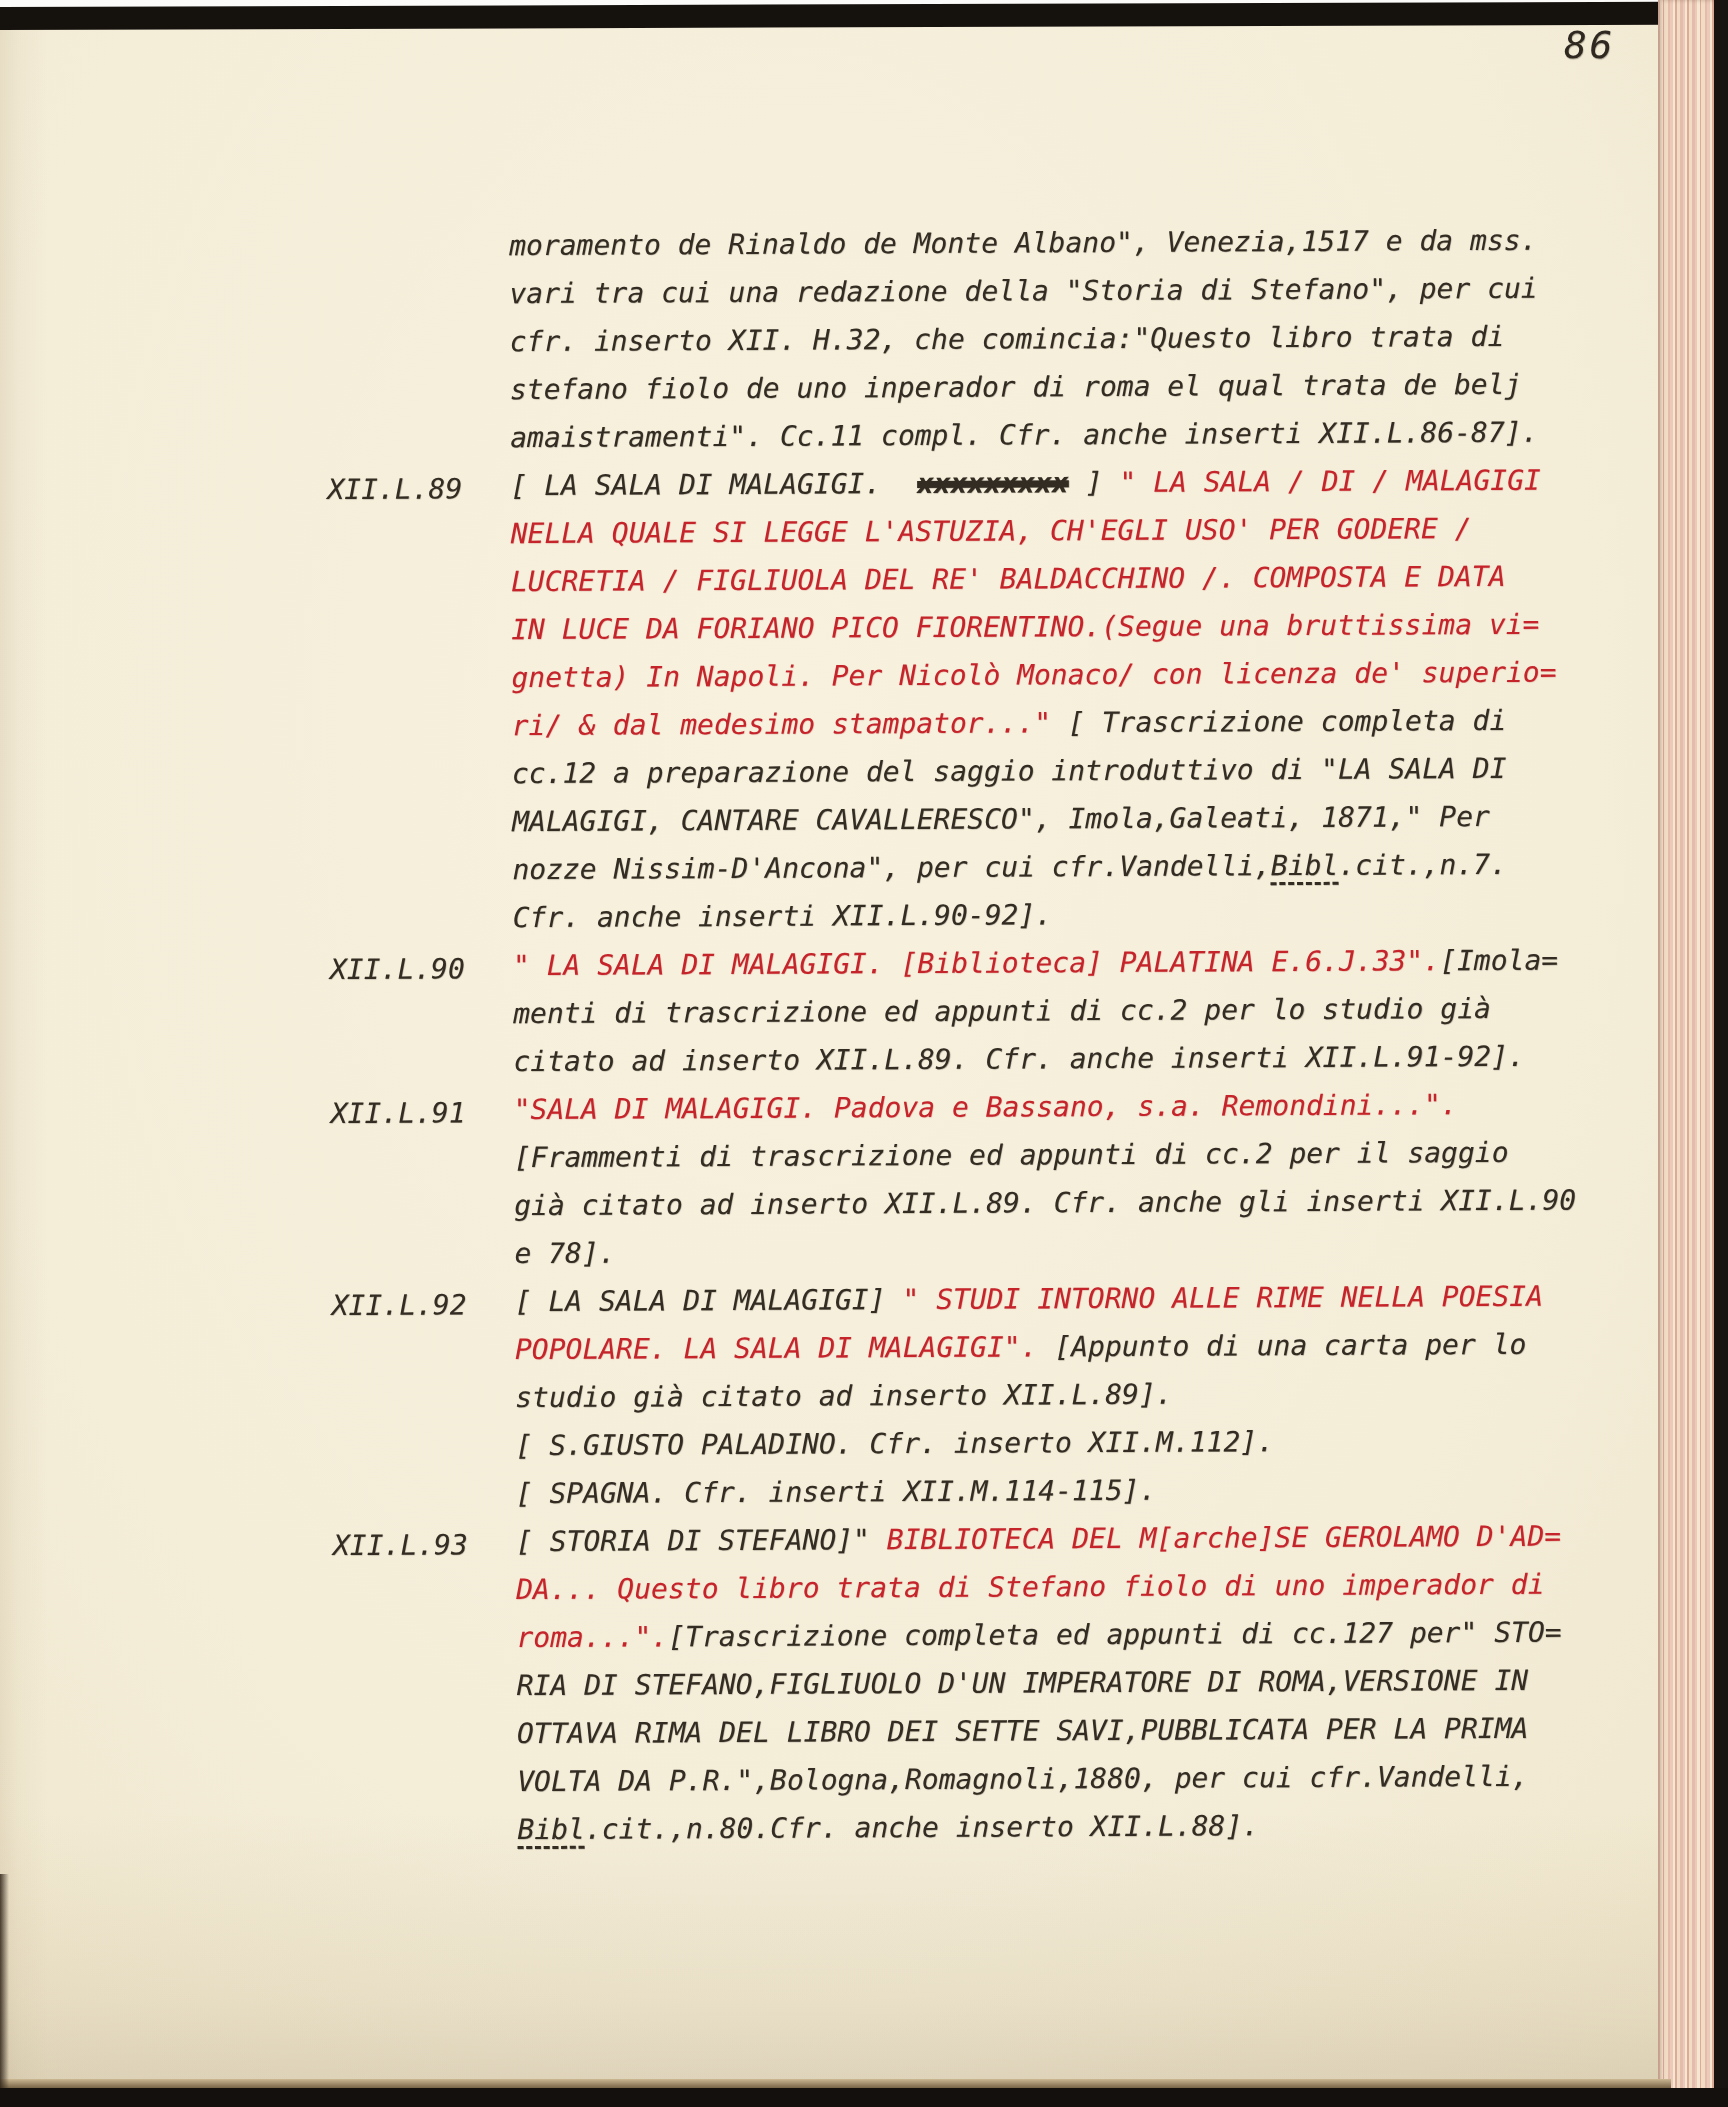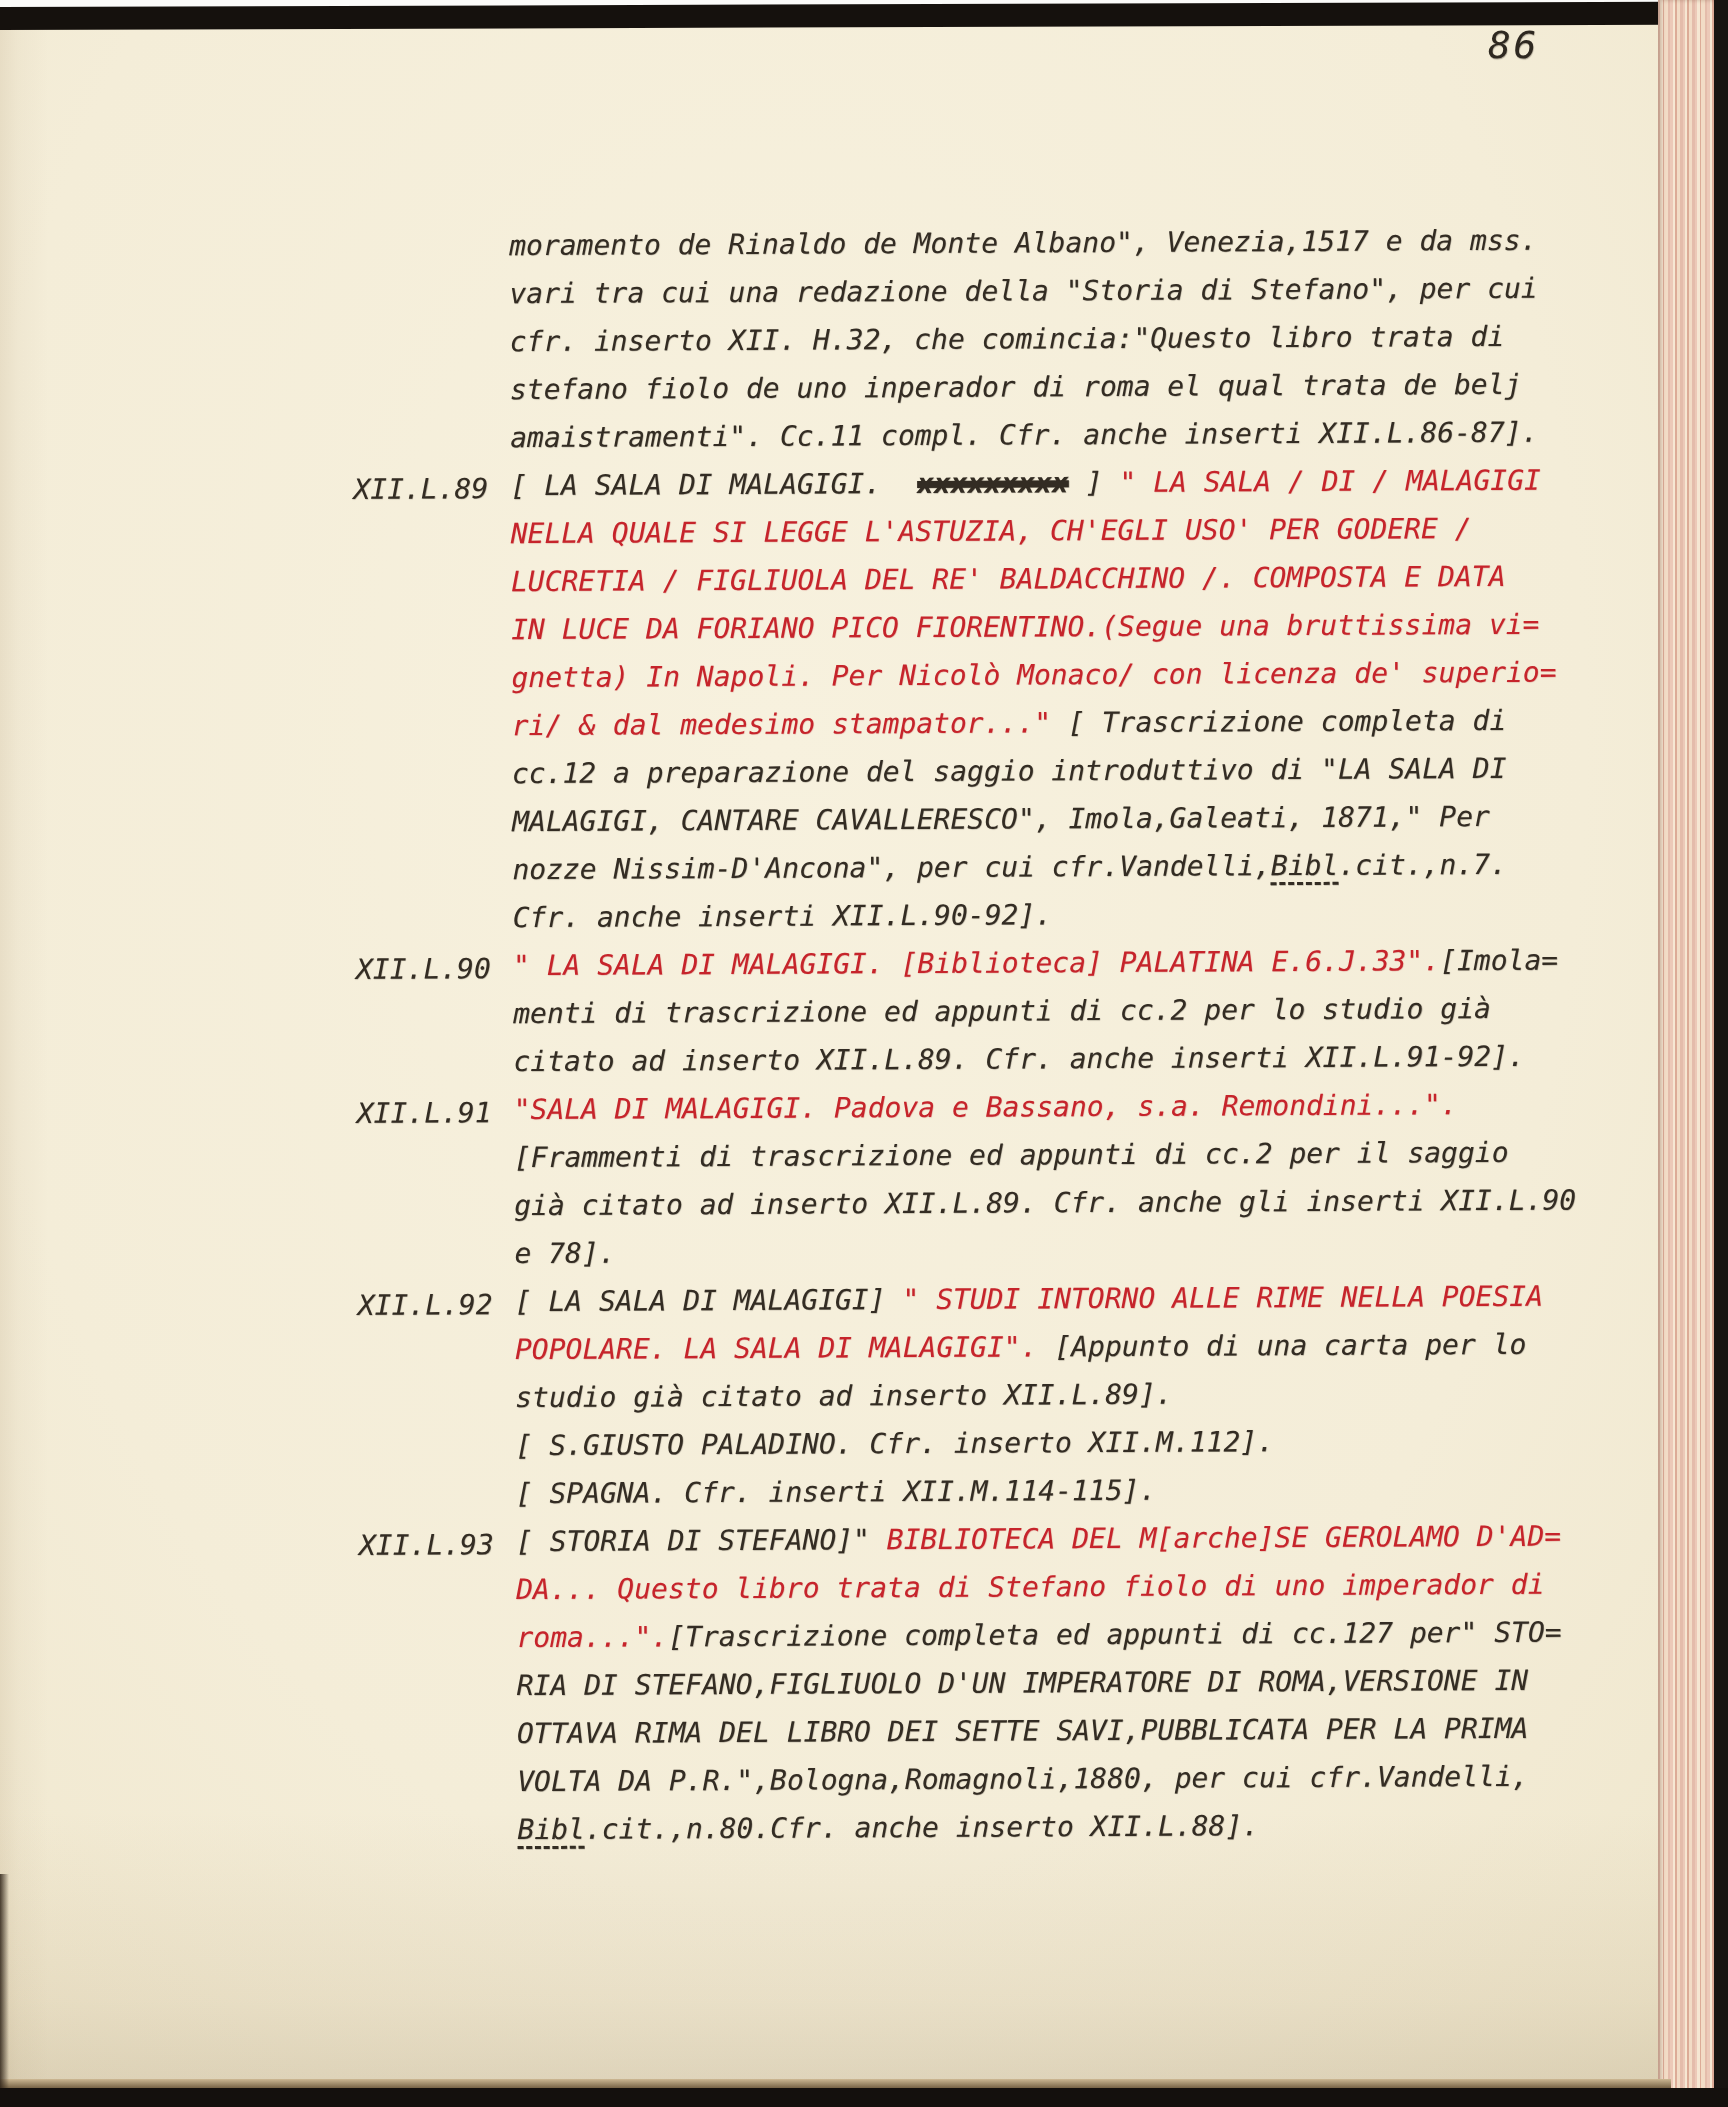"86" .page-num { left: 1488px -> 1564px }
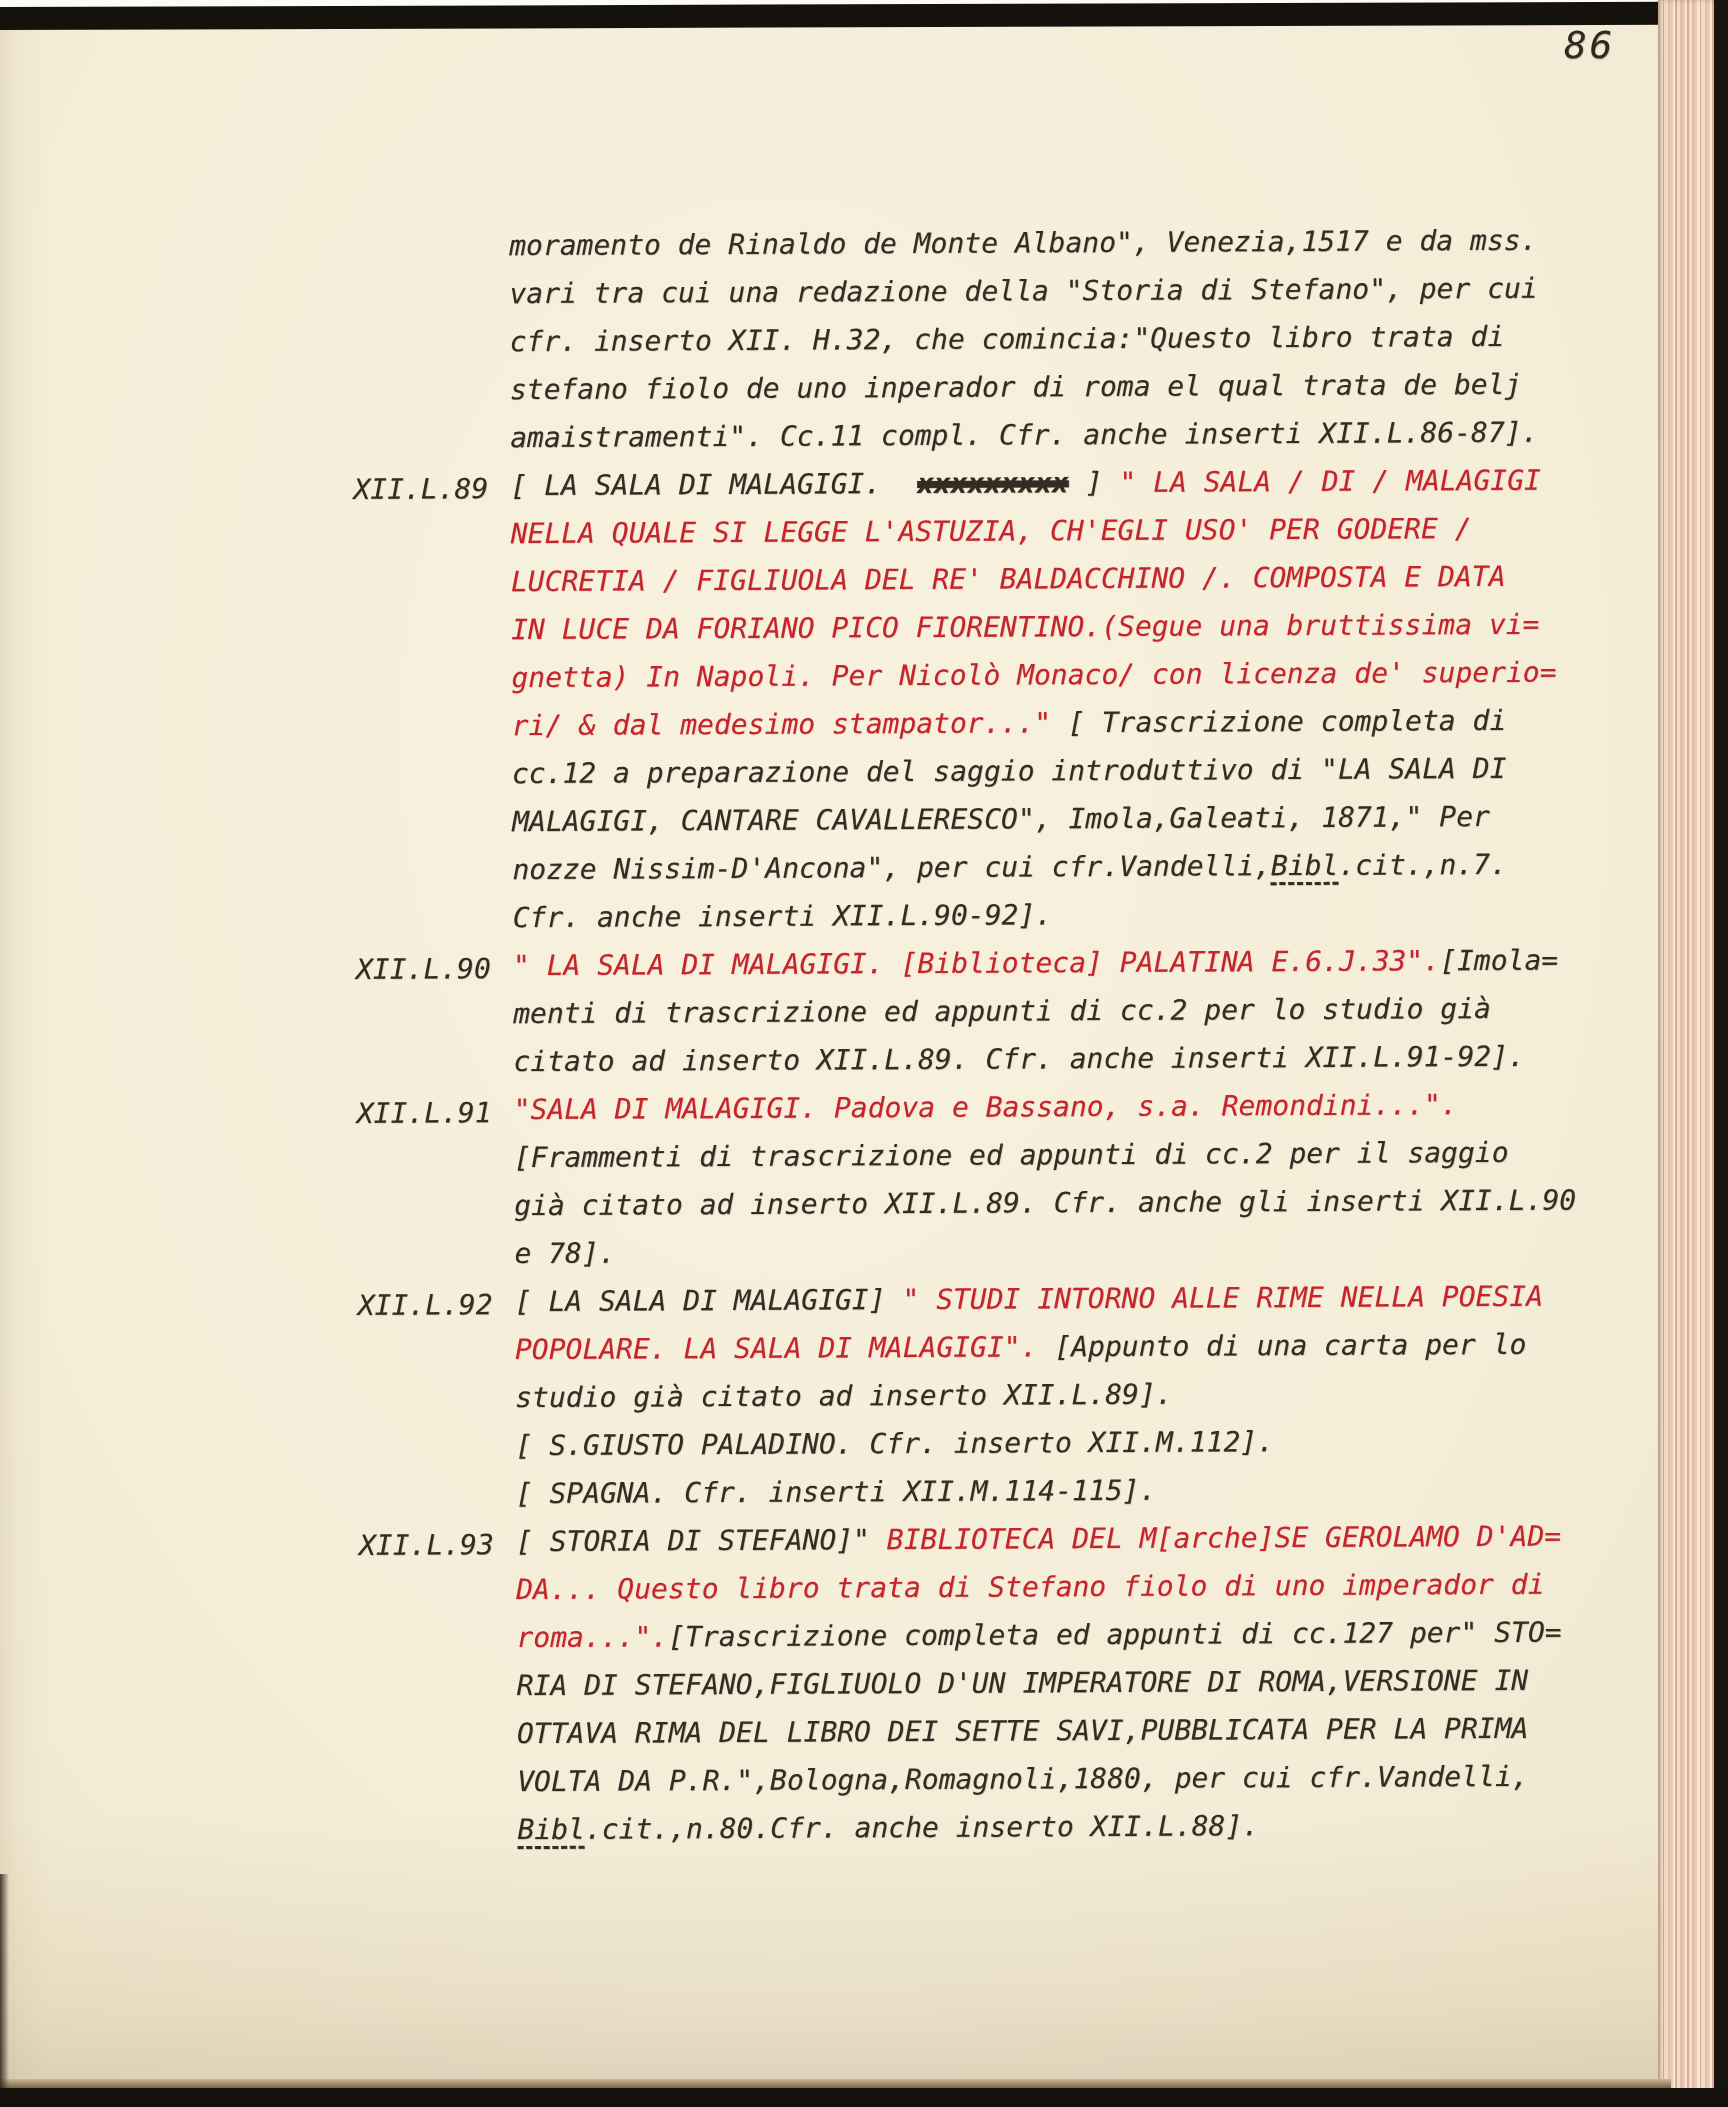"XII.L.89" .entry .label { margin-left: 26px -> none }
